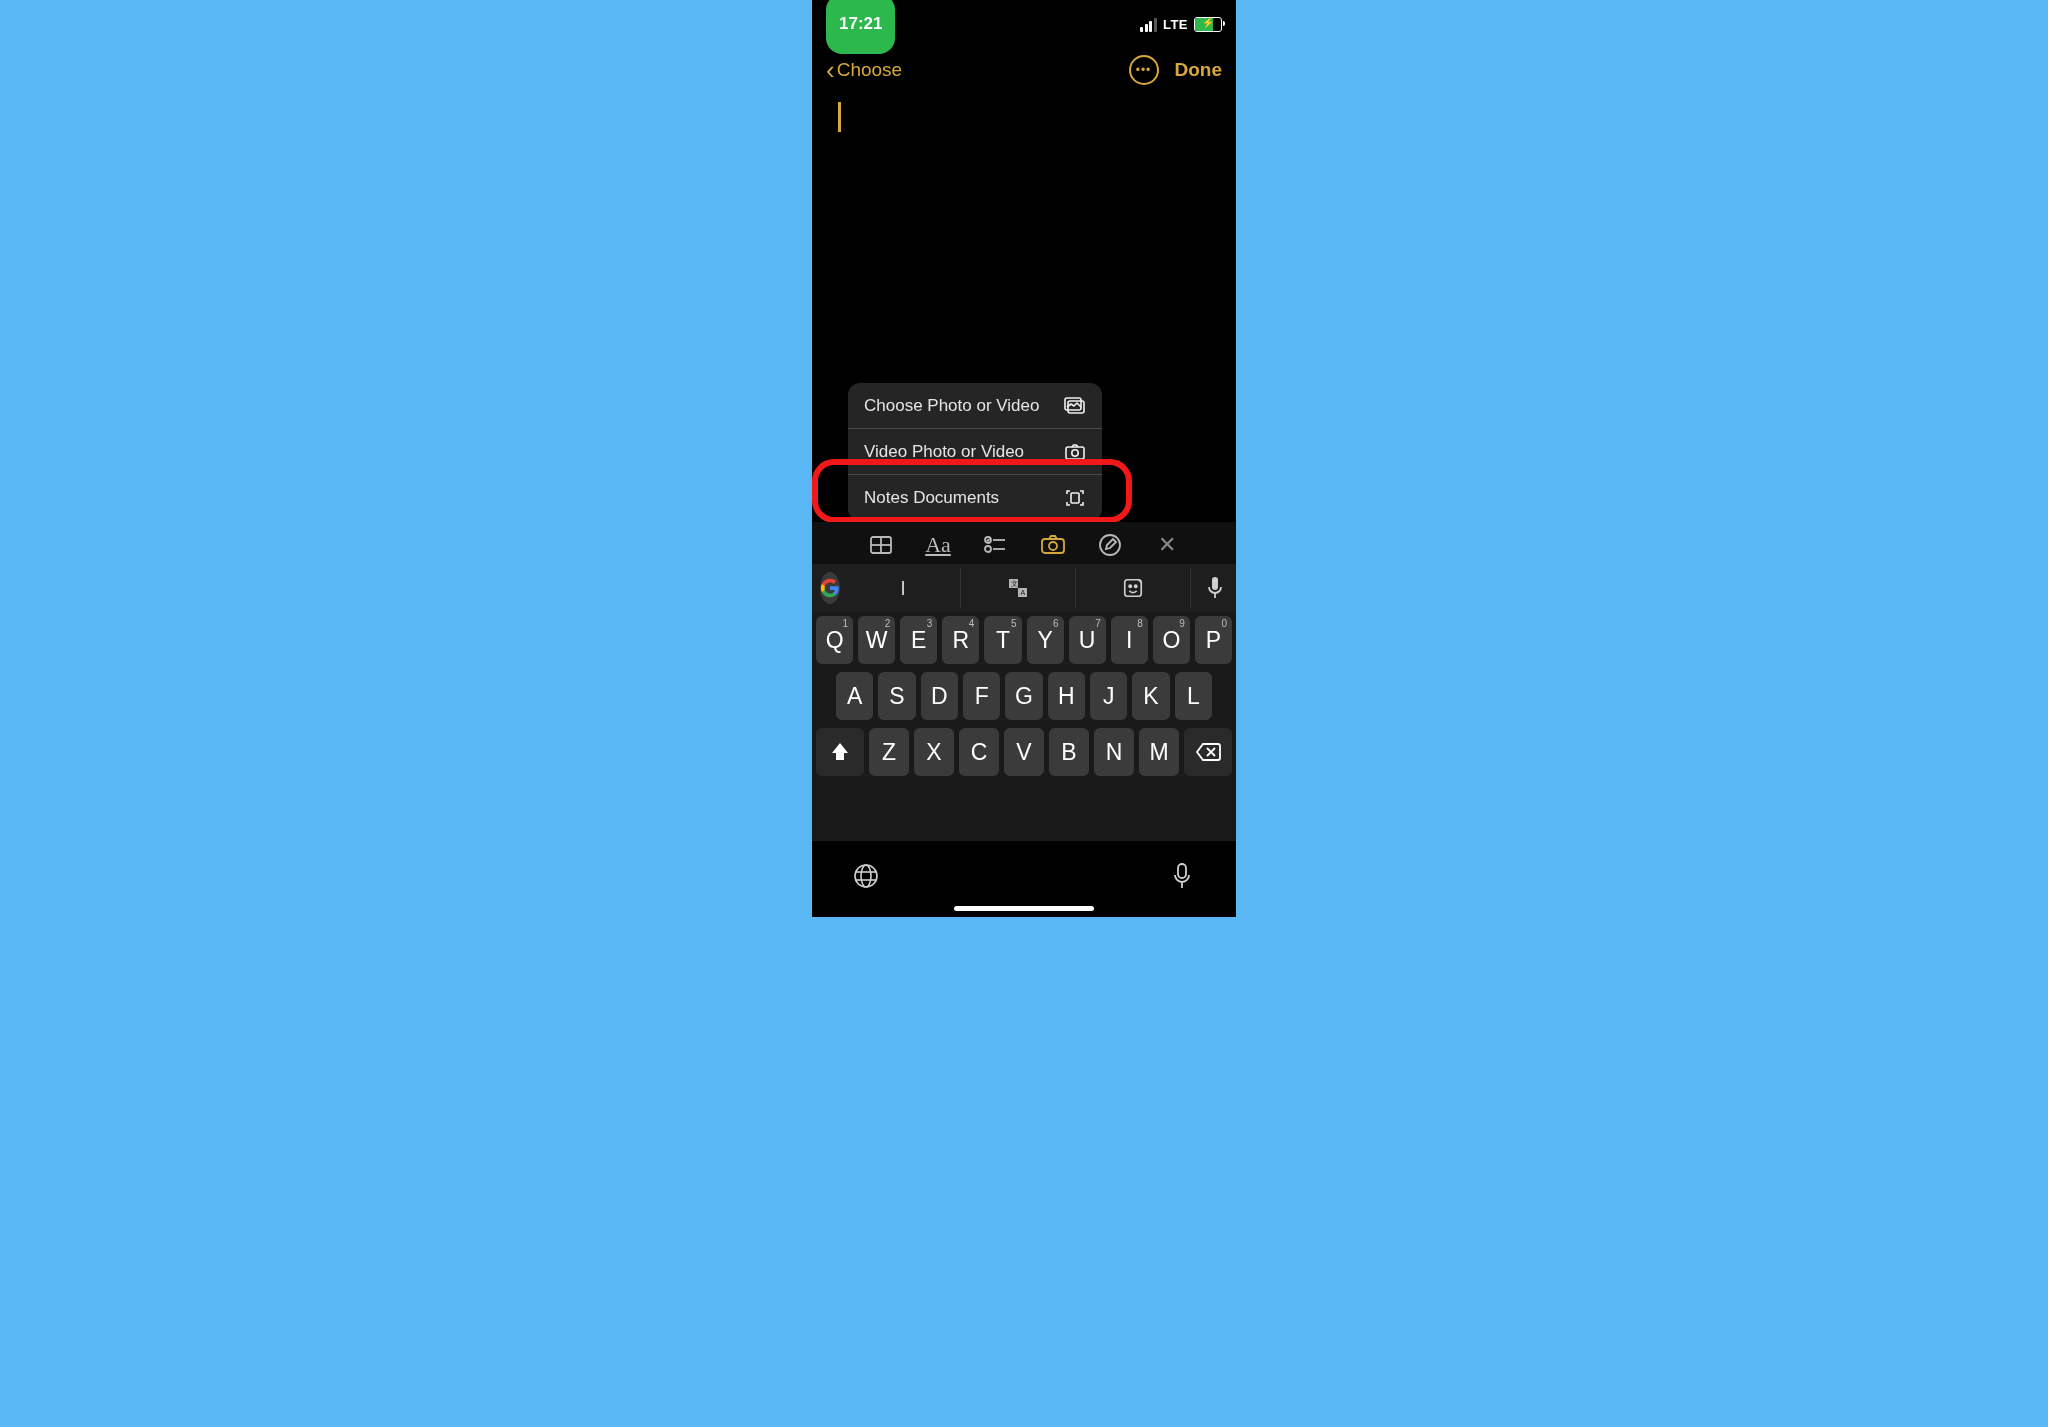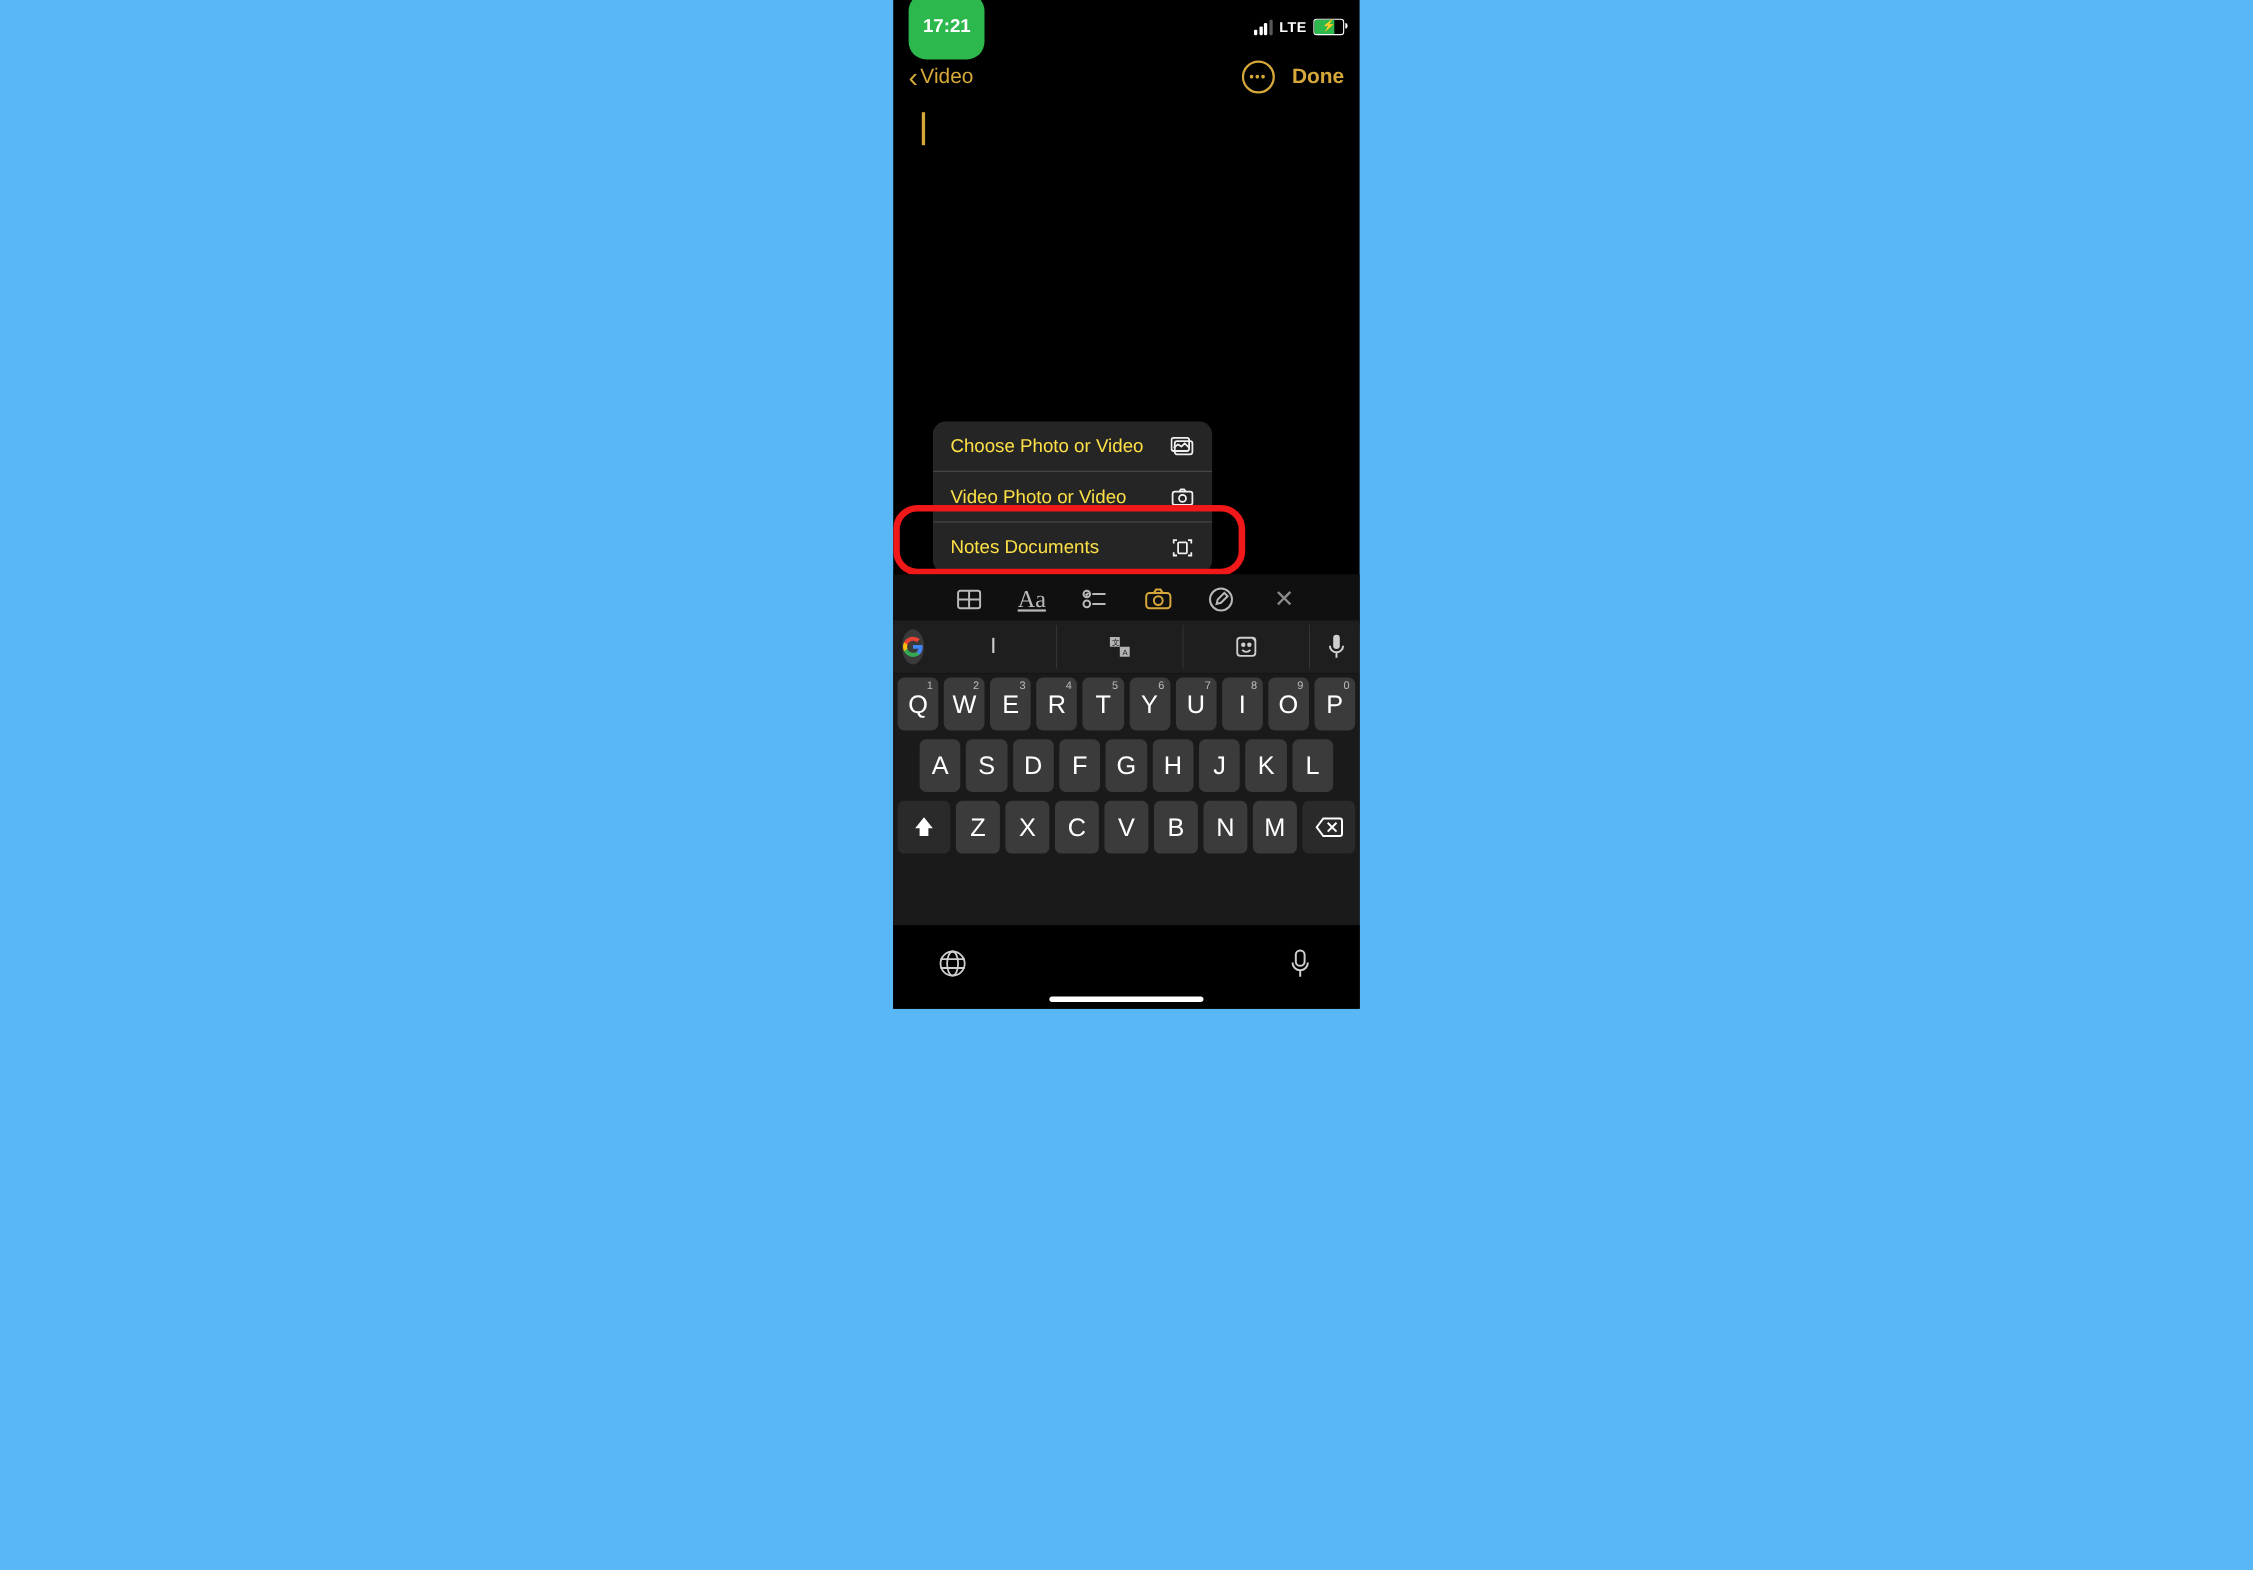"Video" span { text: Video -> Choose }
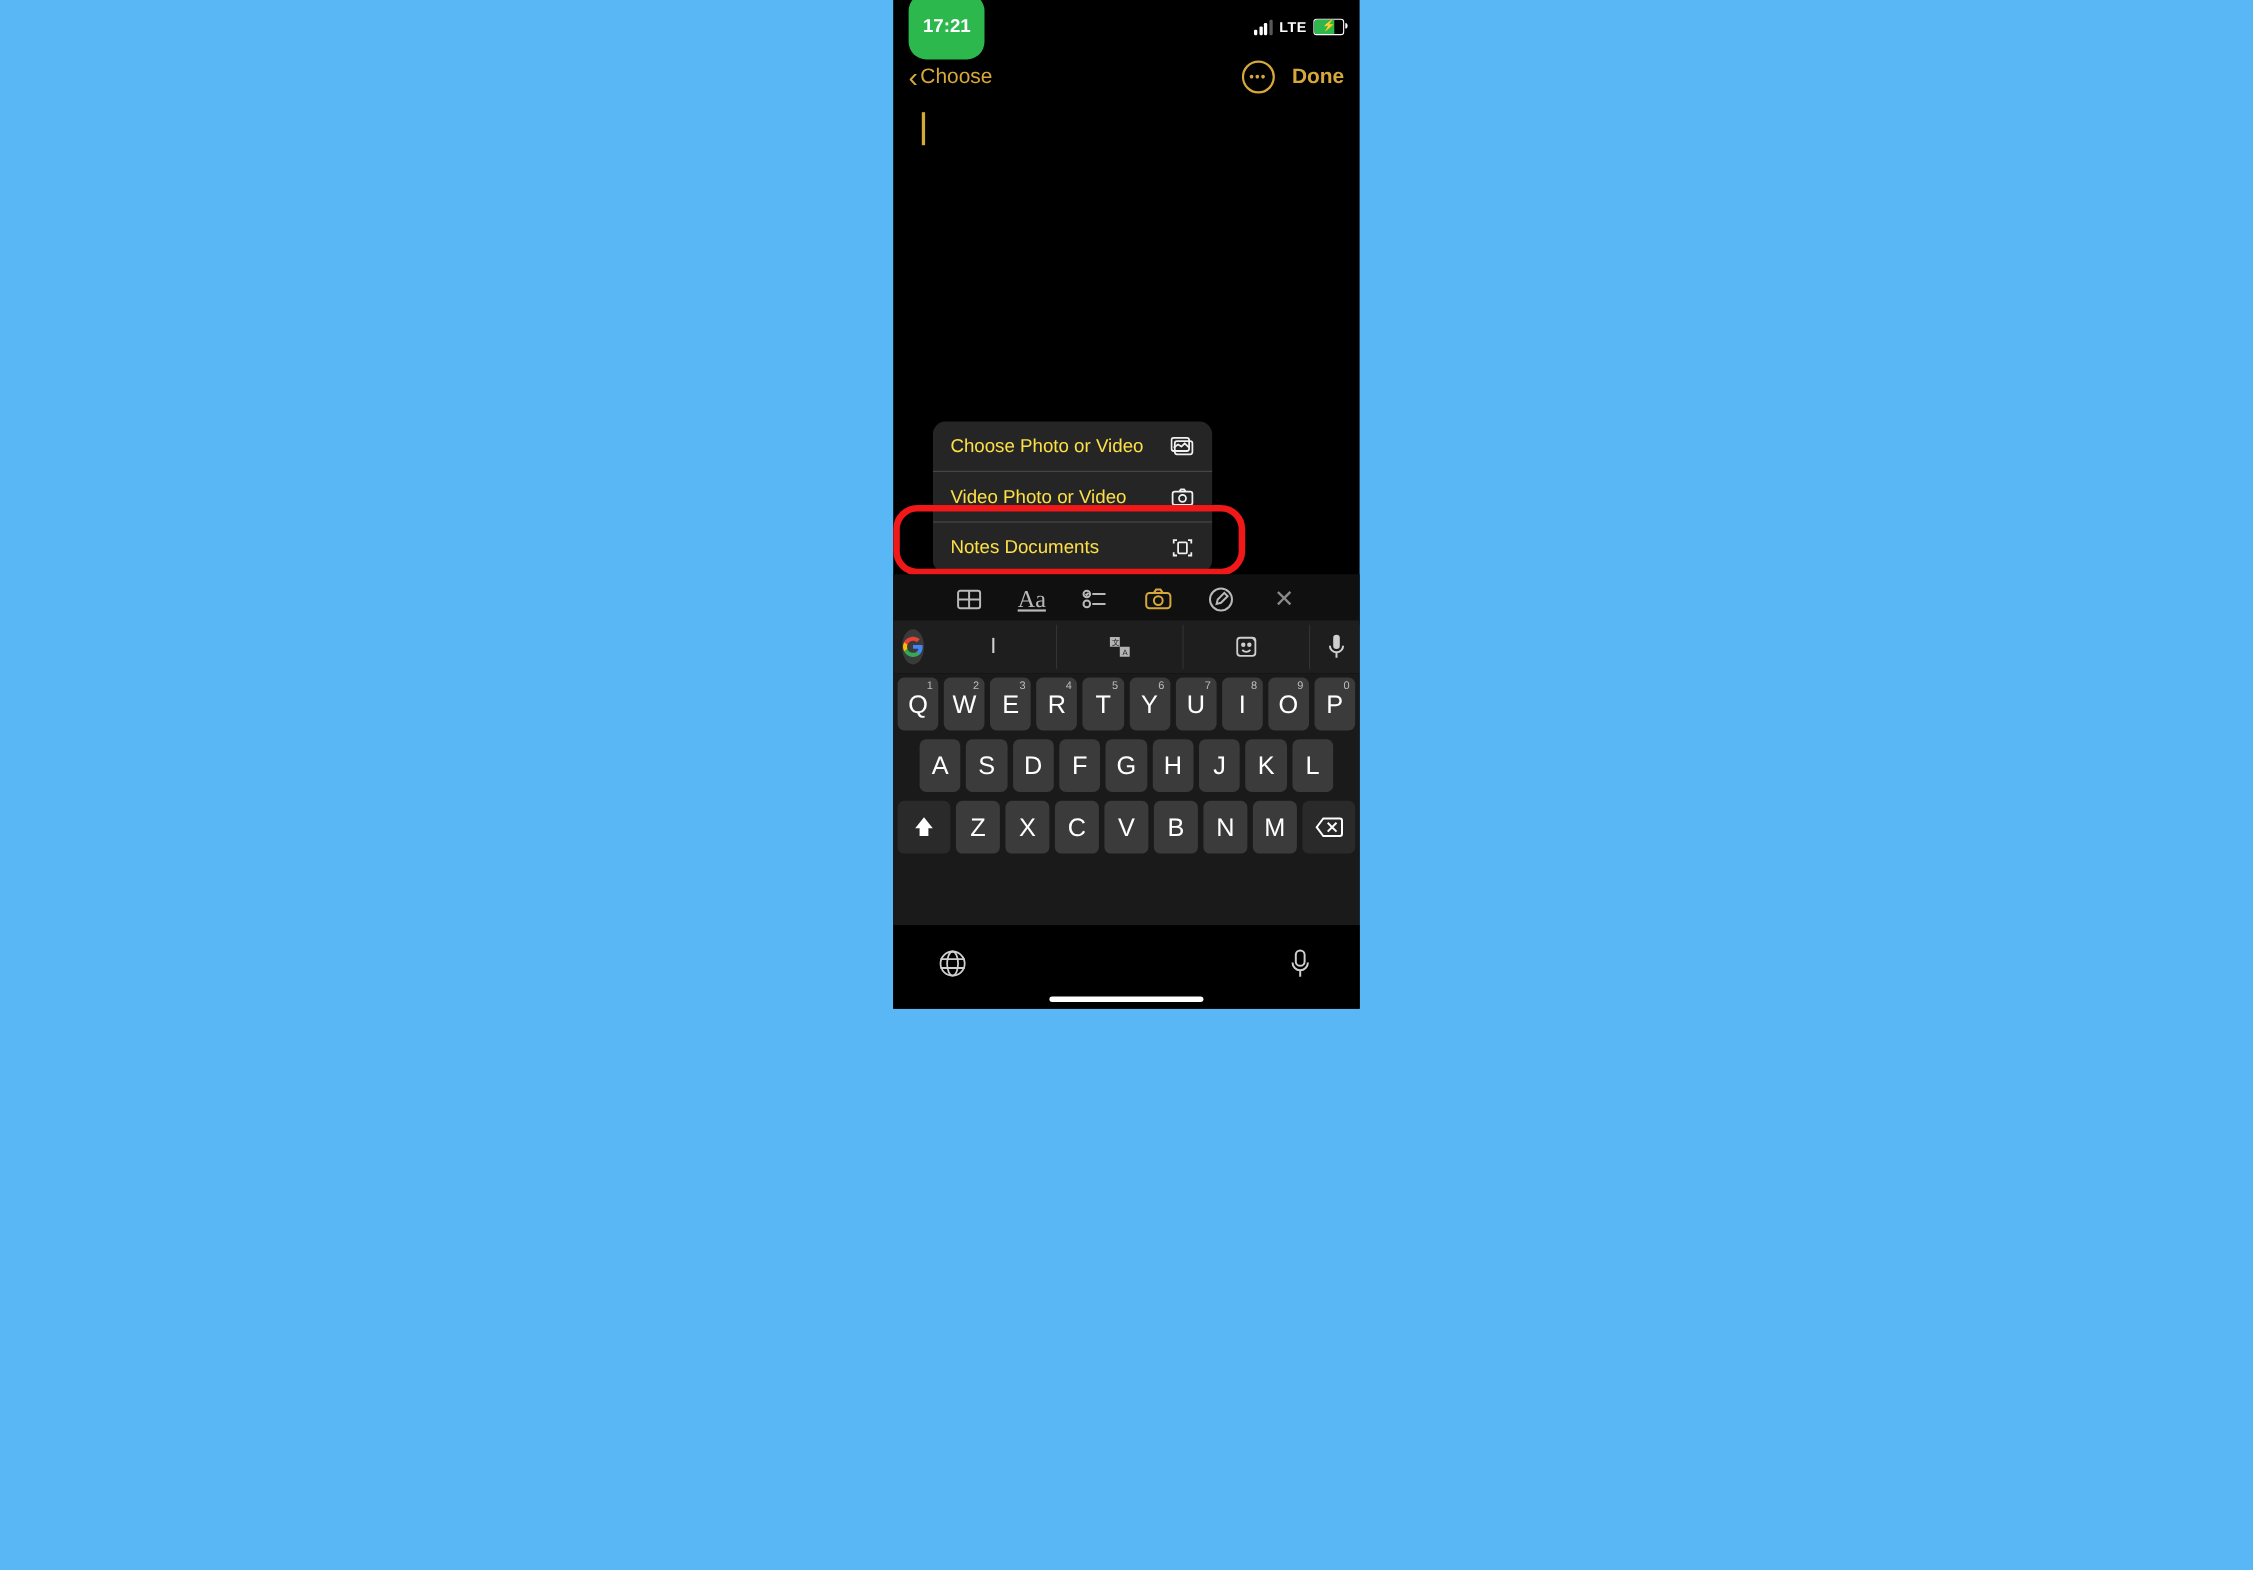"Choose Photo or Video" .menu-item { color: #fde047 -> #e5e5e5 }
